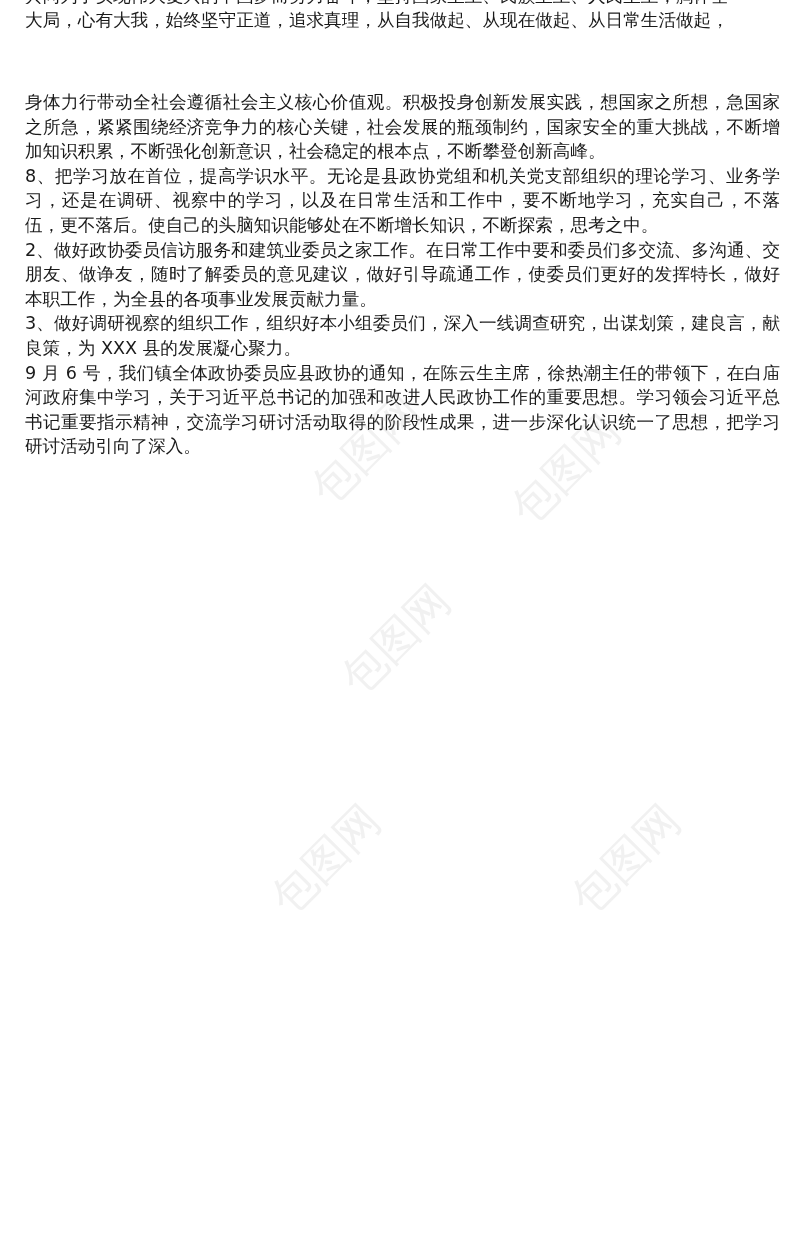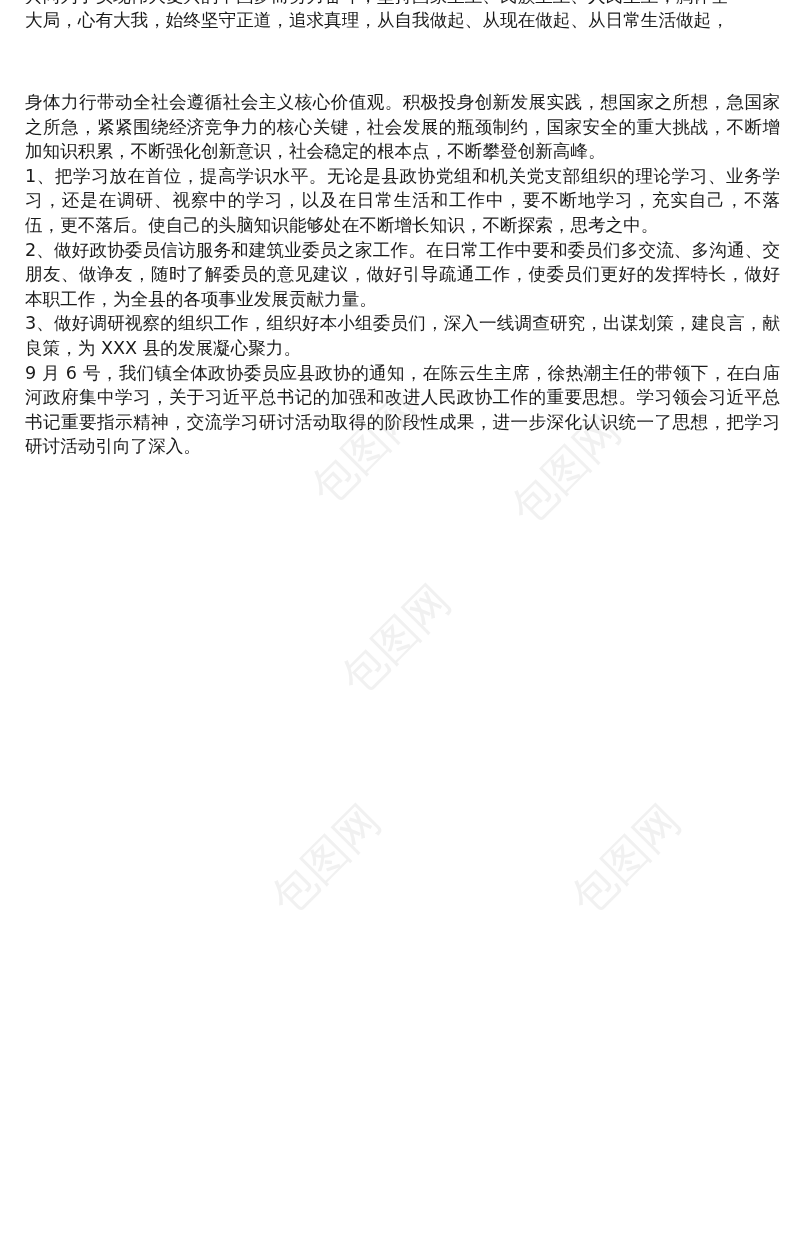"1、把学习放在首位，提高学识水平。无论是县政协党组和机关党支部组织的理论学习、业" p { text: 1 -> 8 }
